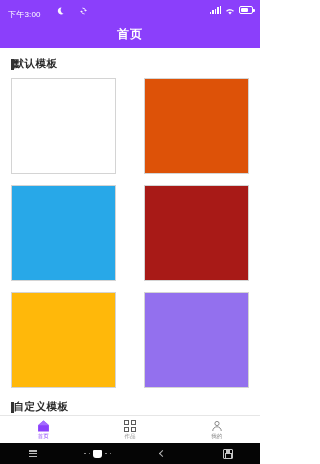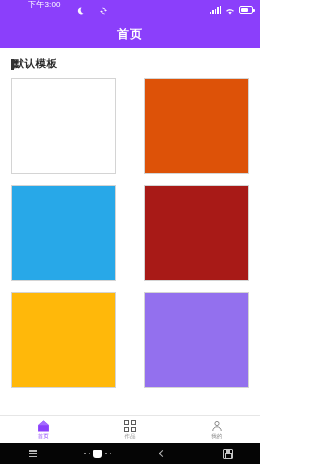"下午3:00" .sb-left { align-items: flex-start -> flex-end; margin-left: 20px -> none }
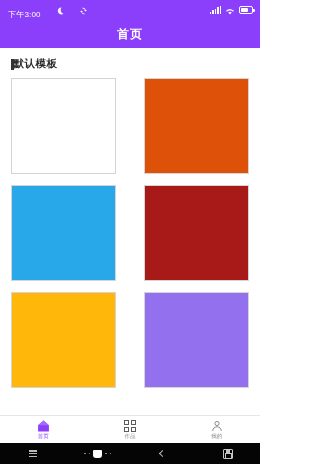"自定义模板" div.section-head { html: none -> <div> <span></span> <span>自定义模板</span> </div> }
